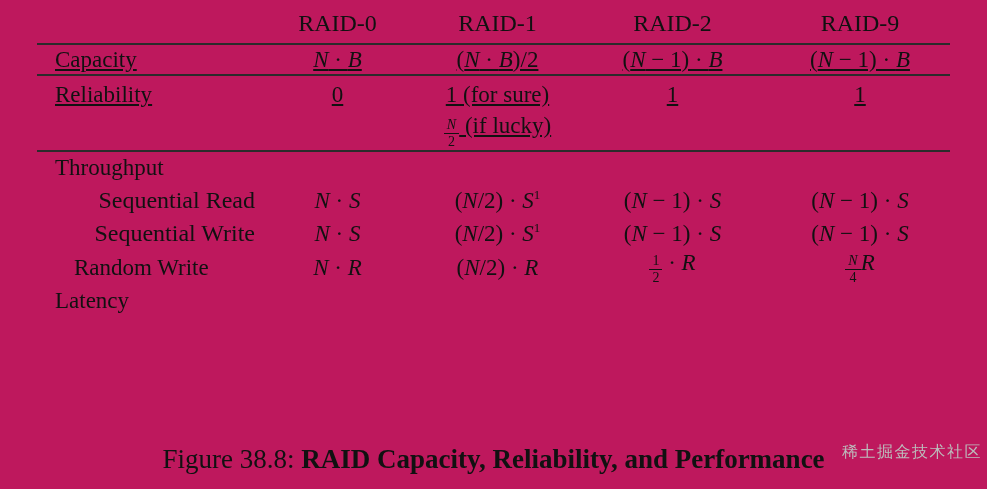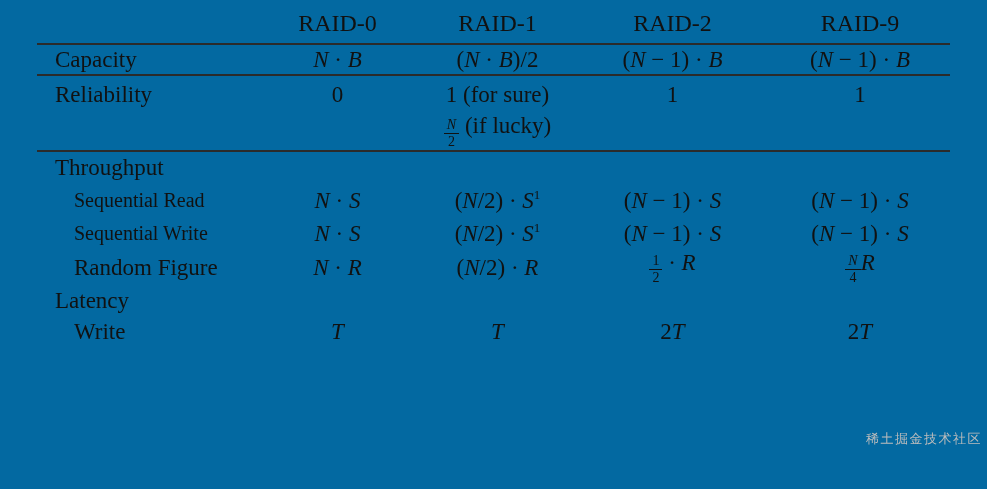"RAID-0" .page { background: #0369a1 -> #be185d }
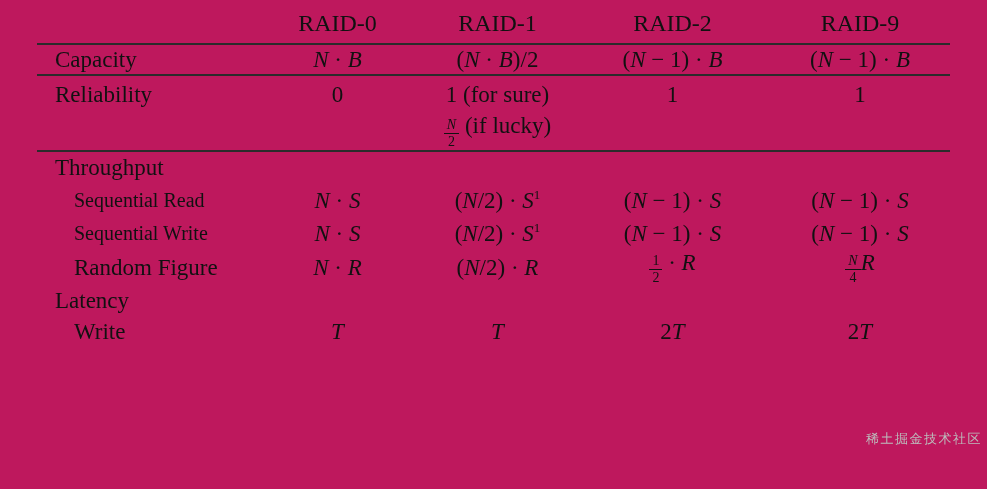"Capacity" tr.rule td { text-decoration: none -> underline }
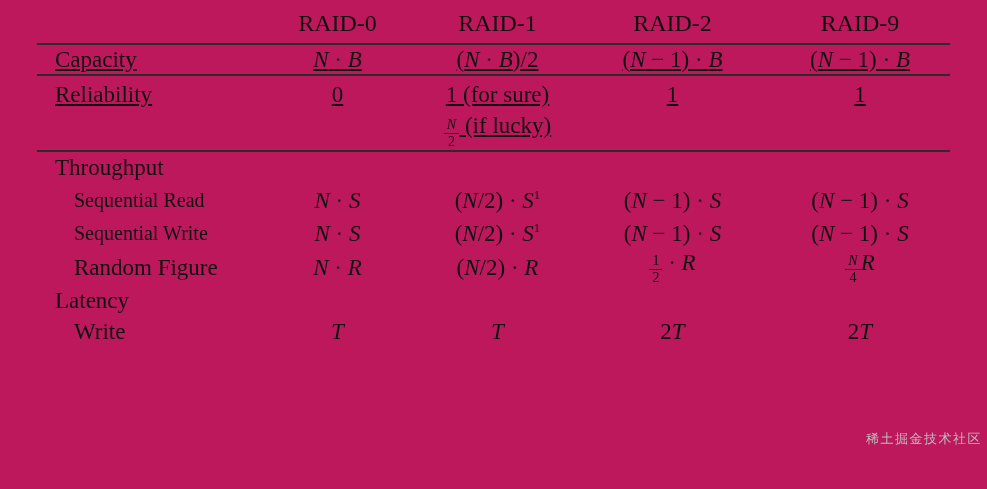"Sequential Read" tr.type-sub-small td.label { font-size: 20px -> 24px; text-align: none -> right }
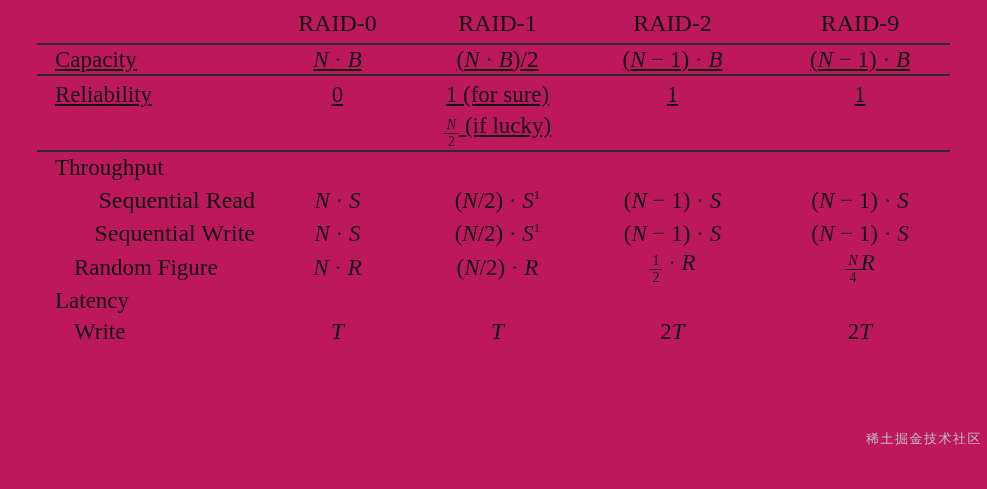"Random Figure" td.label { text: Figure -> Write }
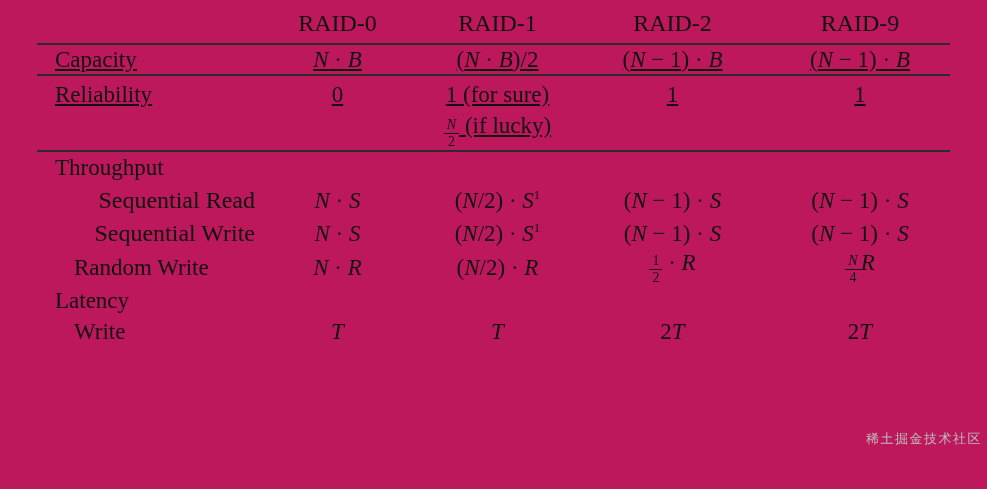"Write" tr.row-write { html: <tr> <td>Write</td> <td><i>T</i></td> <td><i>T</i></td> <td>2<i>T</i></td> <td>2<i>T</i></td> </tr> -> none }
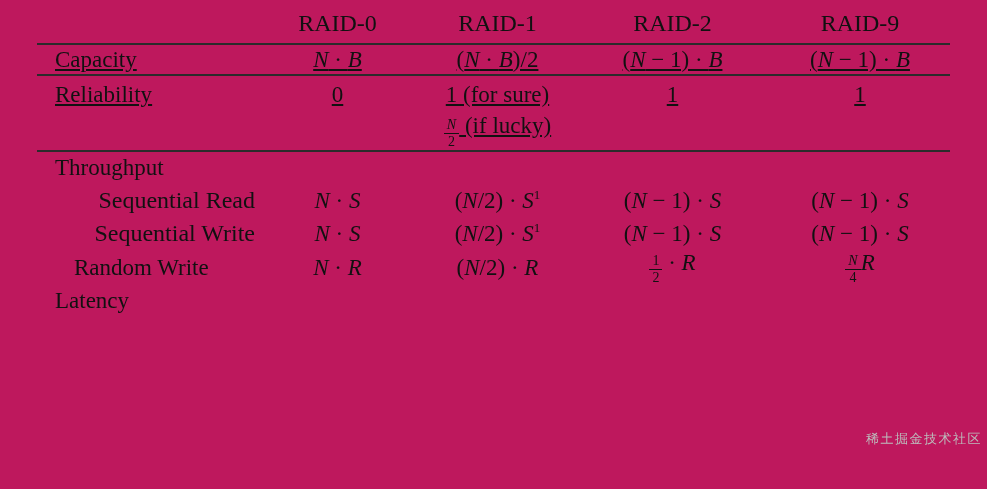"Figure 38.8: RAID Capacity, Reliability," div.caption { html: none -> <div><span>Figure 38.8: </span><span>RAID Capacity, Reliability, and Performance</span></div> }
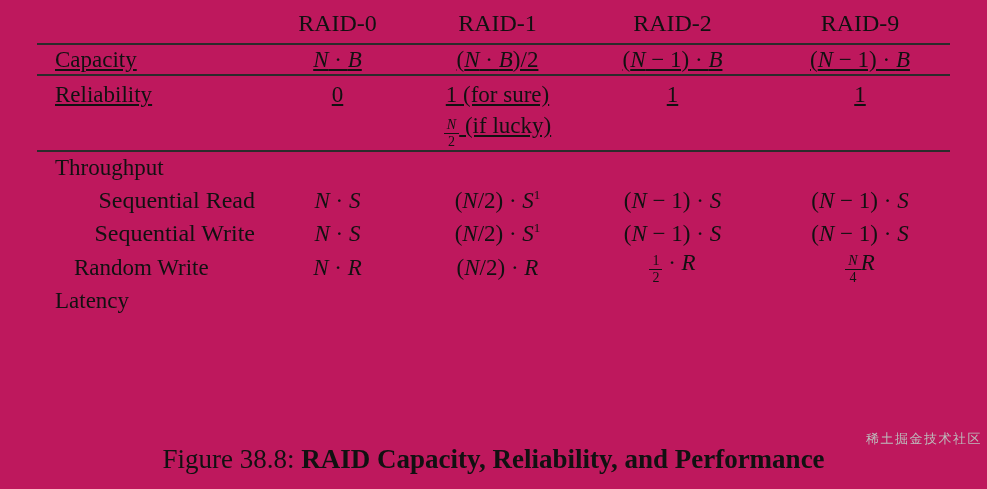"稀土掘金技术社区" .watermark { font-size: 13px -> 16px; top: 430px -> 442px }
